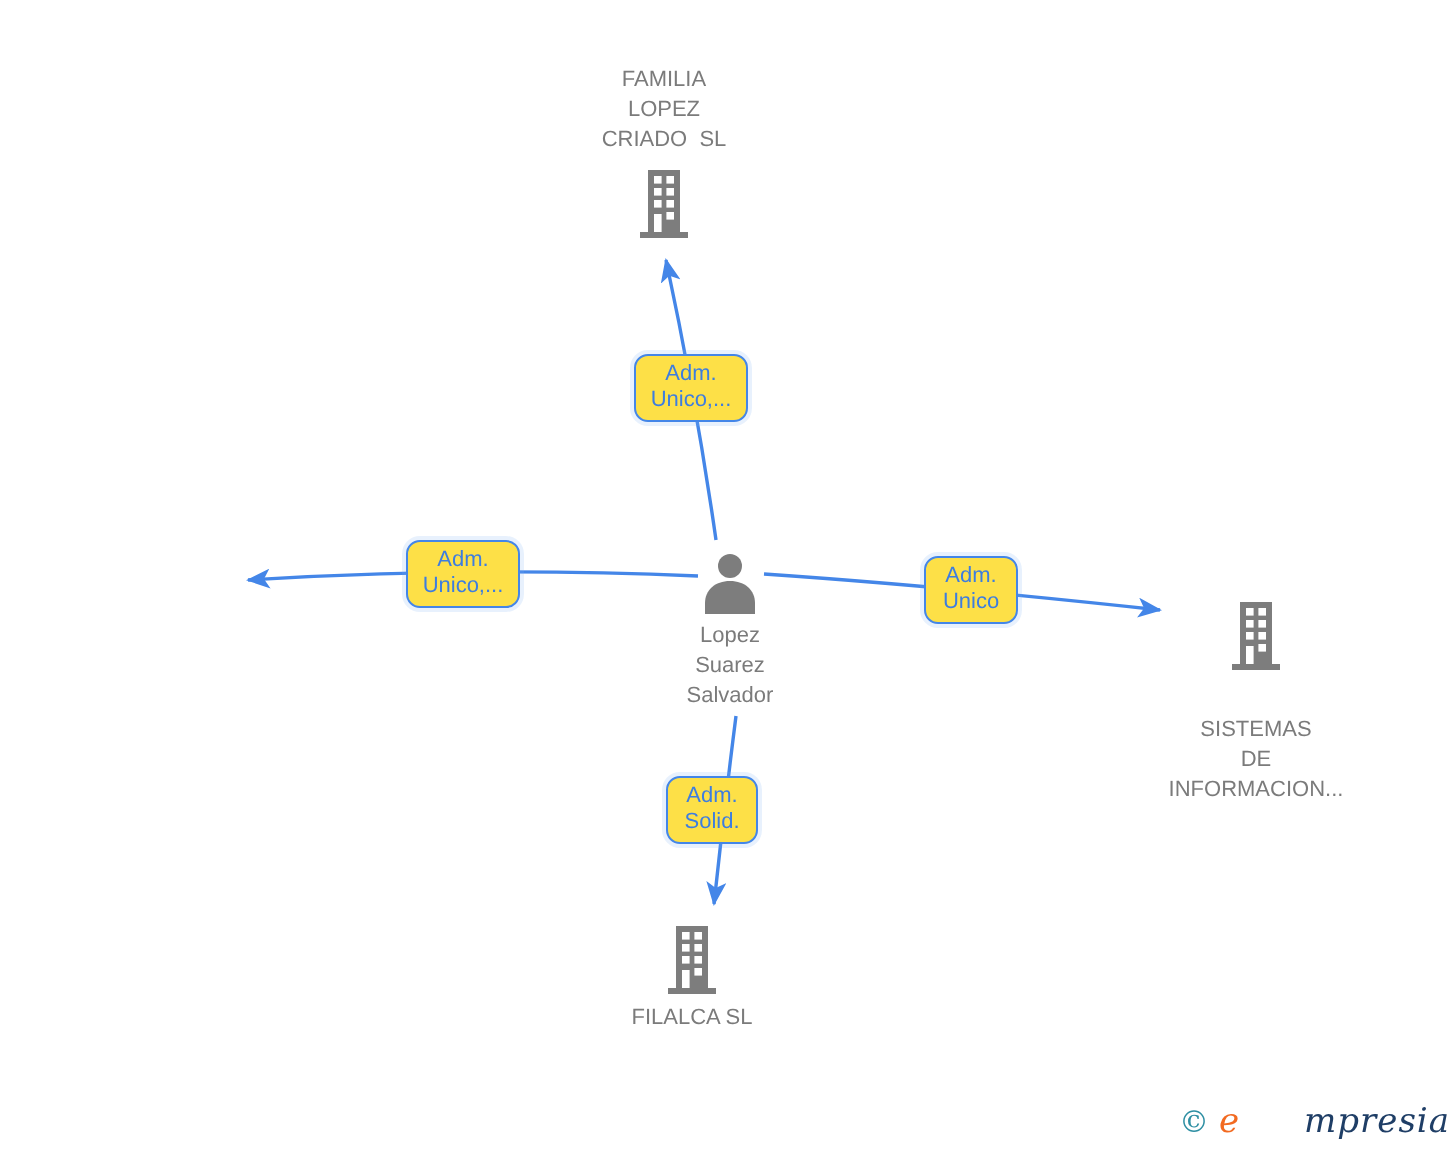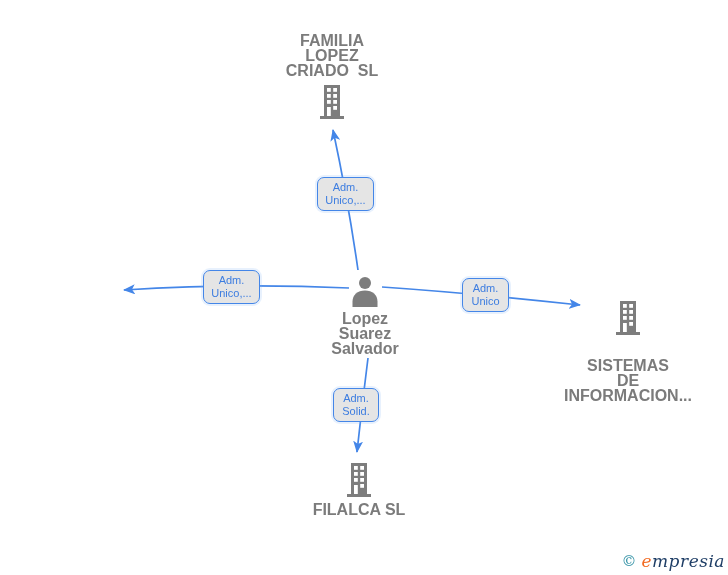"FAMILIA" .node-label { font-size: 16px -> 11px; font-weight: bold -> normal }
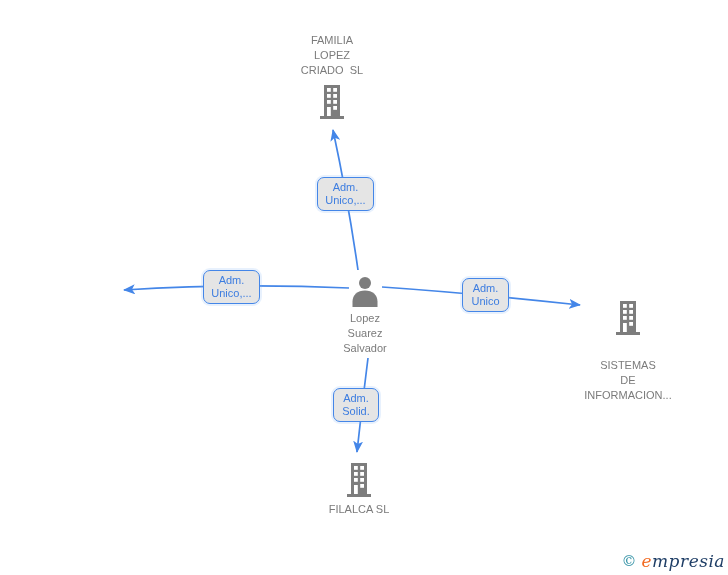"Adm." .edge-label { background: #e5e5e5 -> #fde047 }
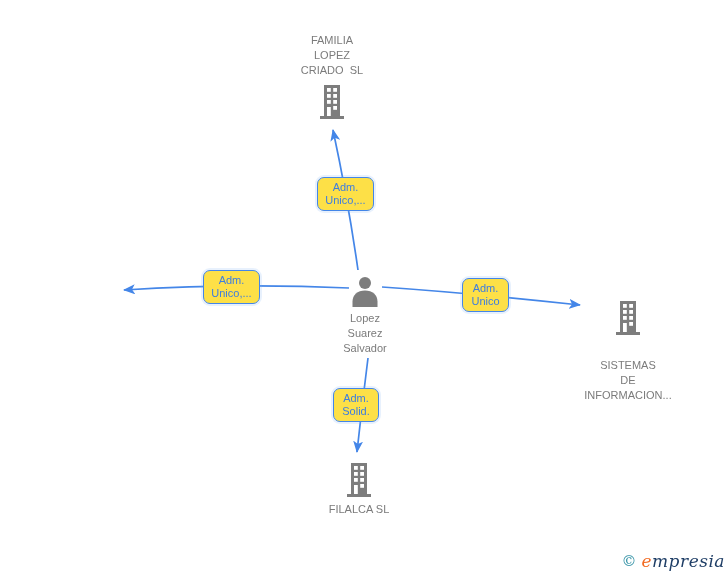"FILALCA SL" div.node { left: 289px -> 276px }
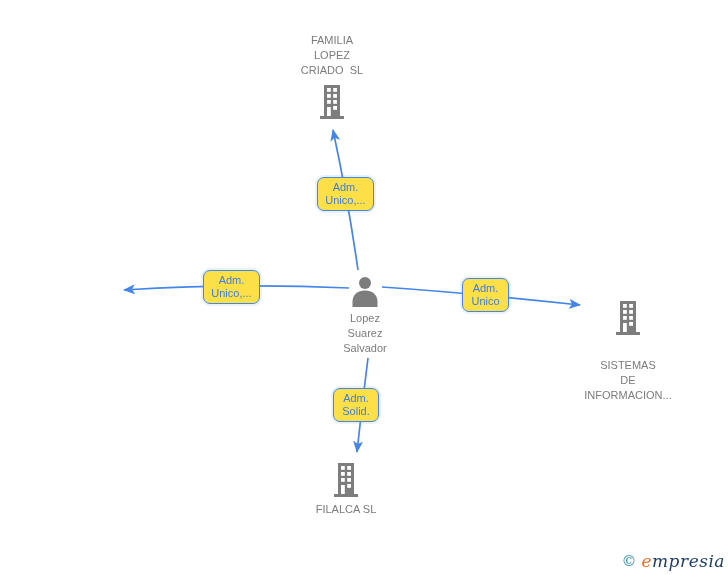"mpresia" .footer .brand-rest { margin-left: none -> 32px }
